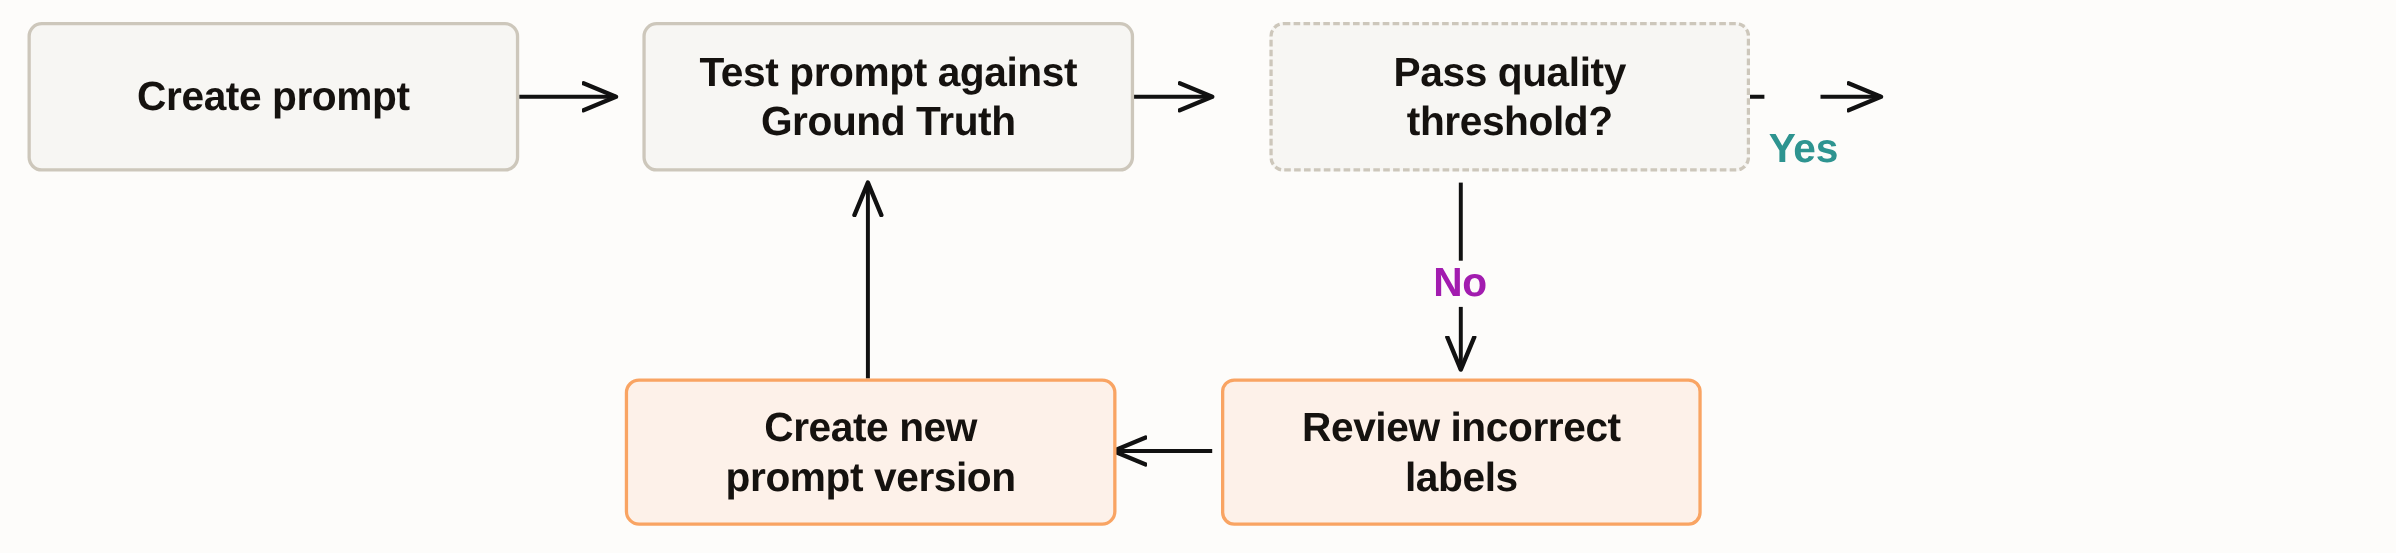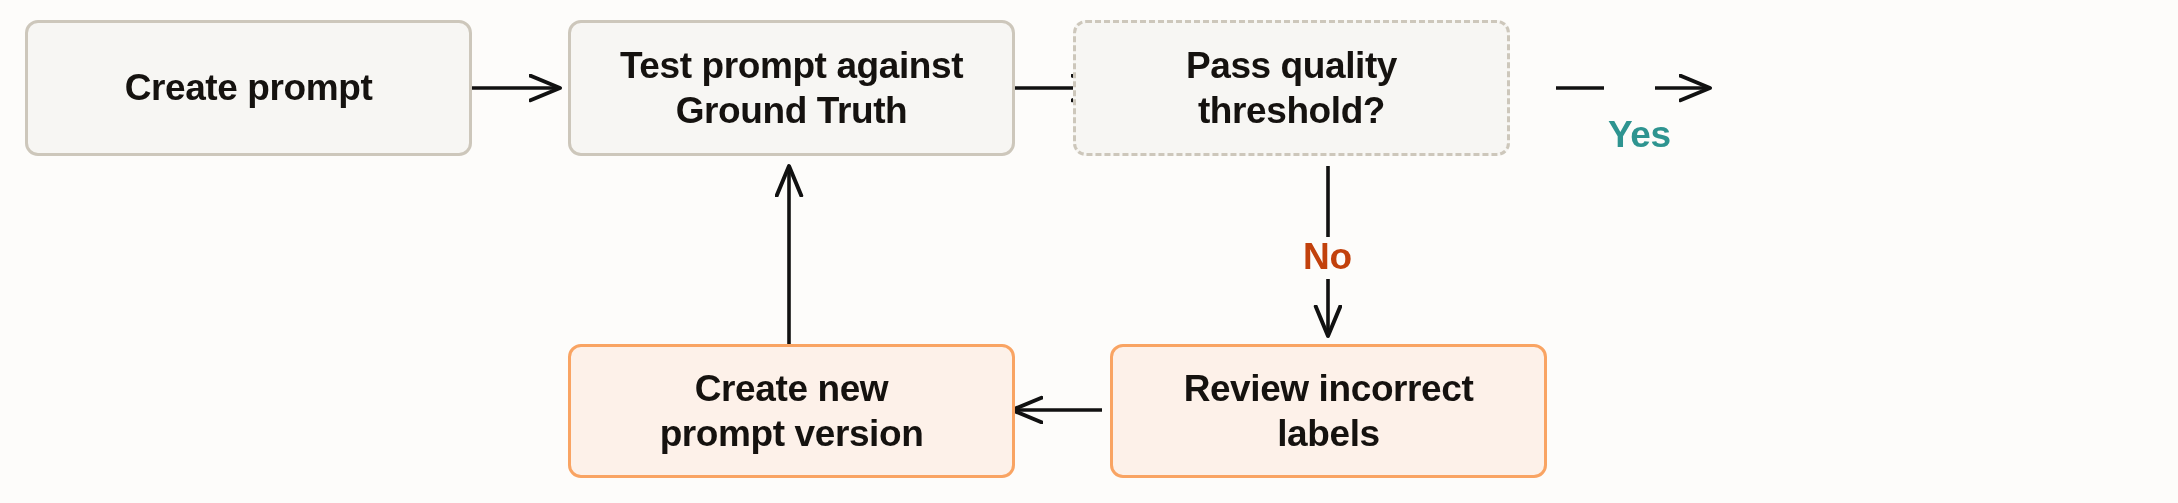"Test prompt against" div.node { left: 568px -> 584px }
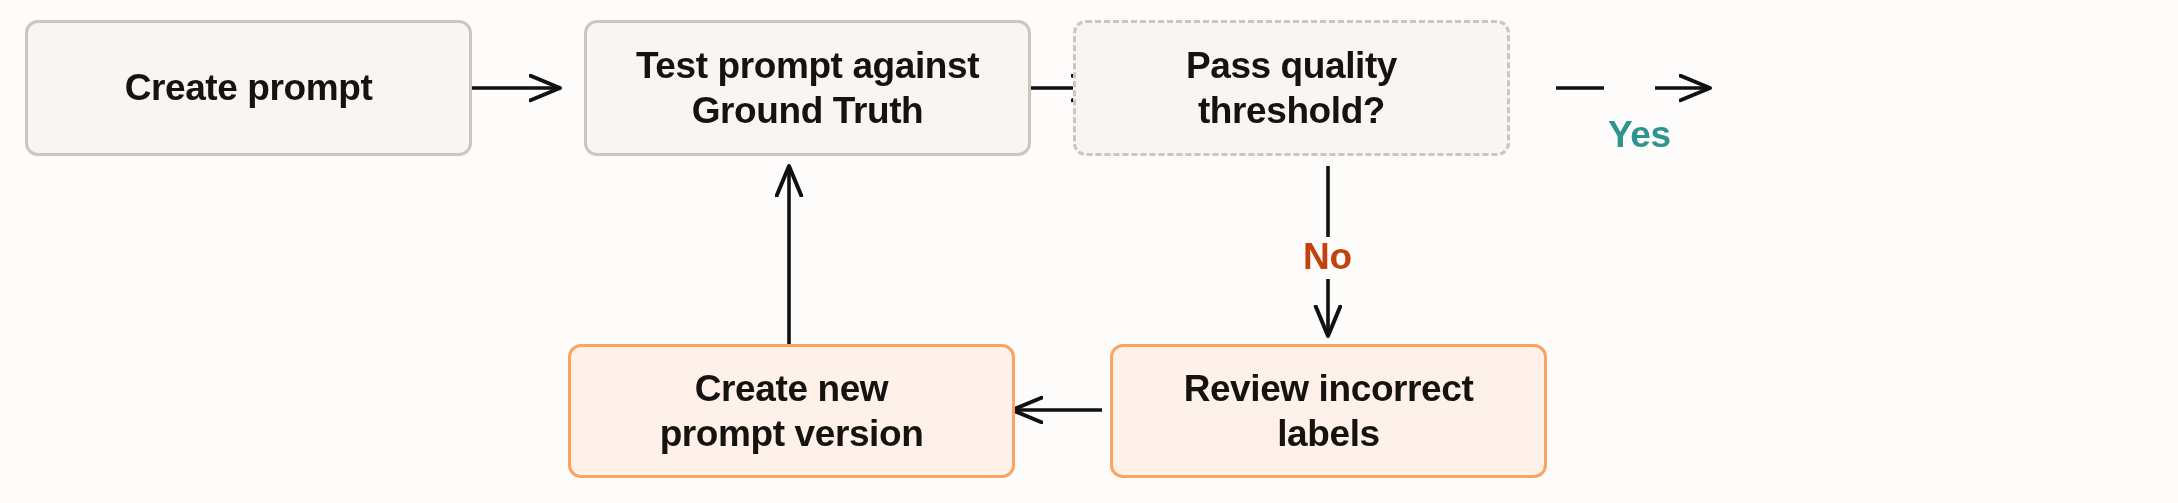"Pass quality" div.node { left: 1073px -> 1154px }
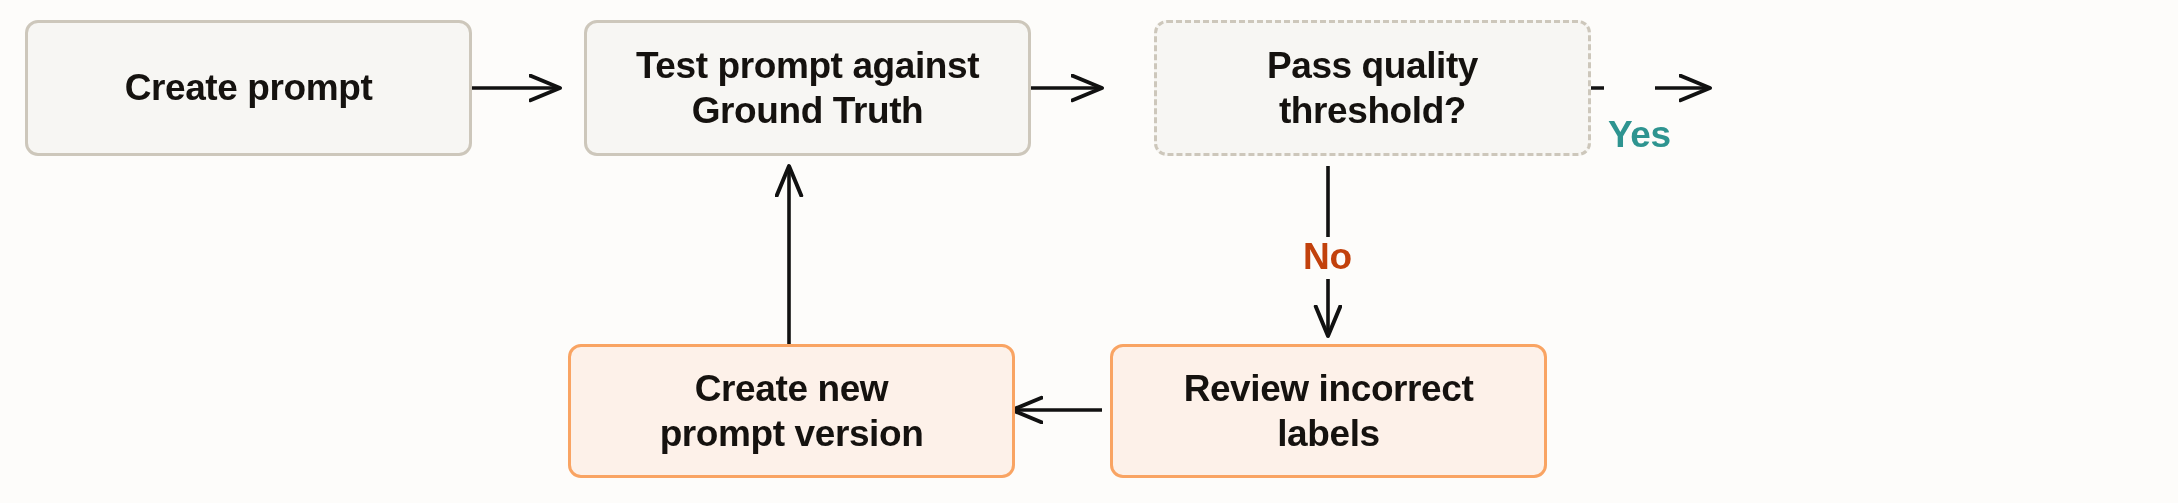"No" .edge-label-no { color: #c2410c -> #a21caf }
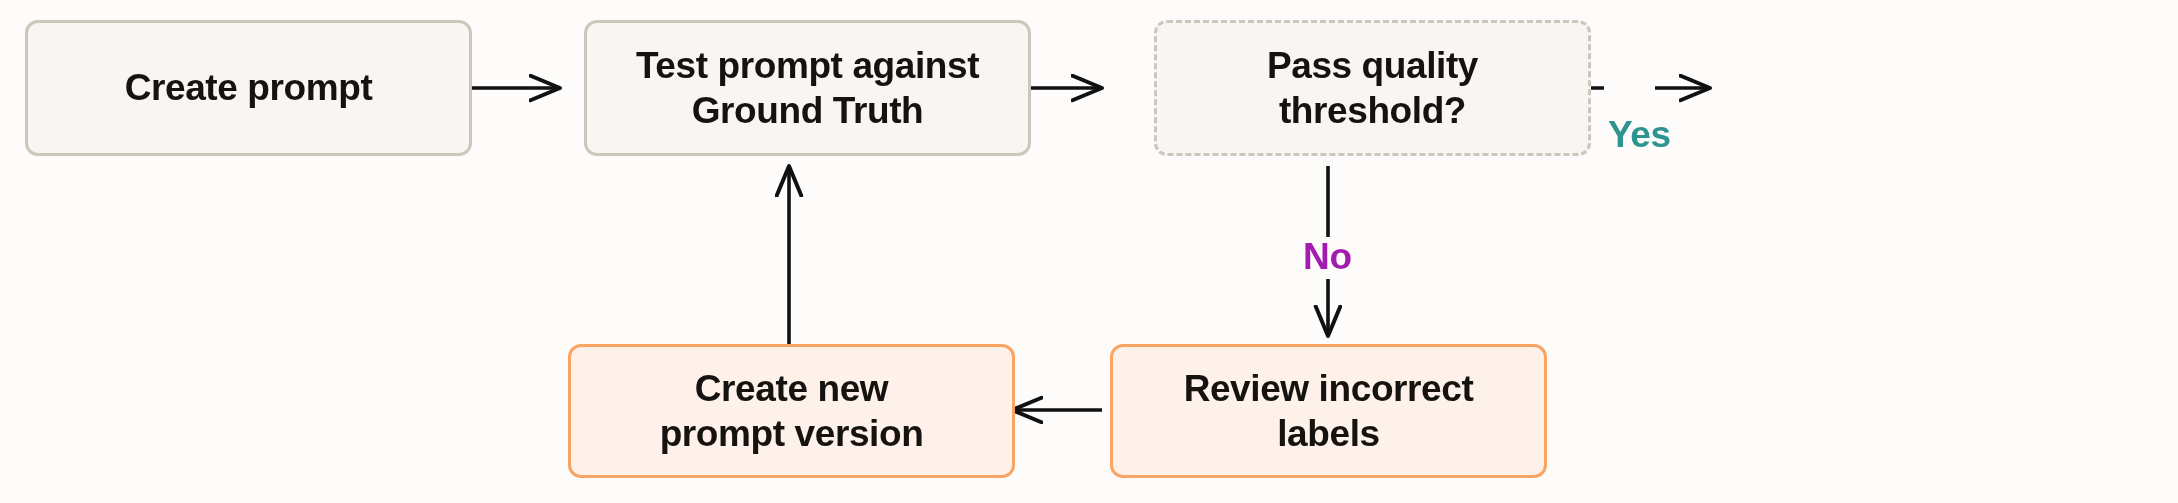"Review incorrect" div.node { border-radius: none -> 12px }
